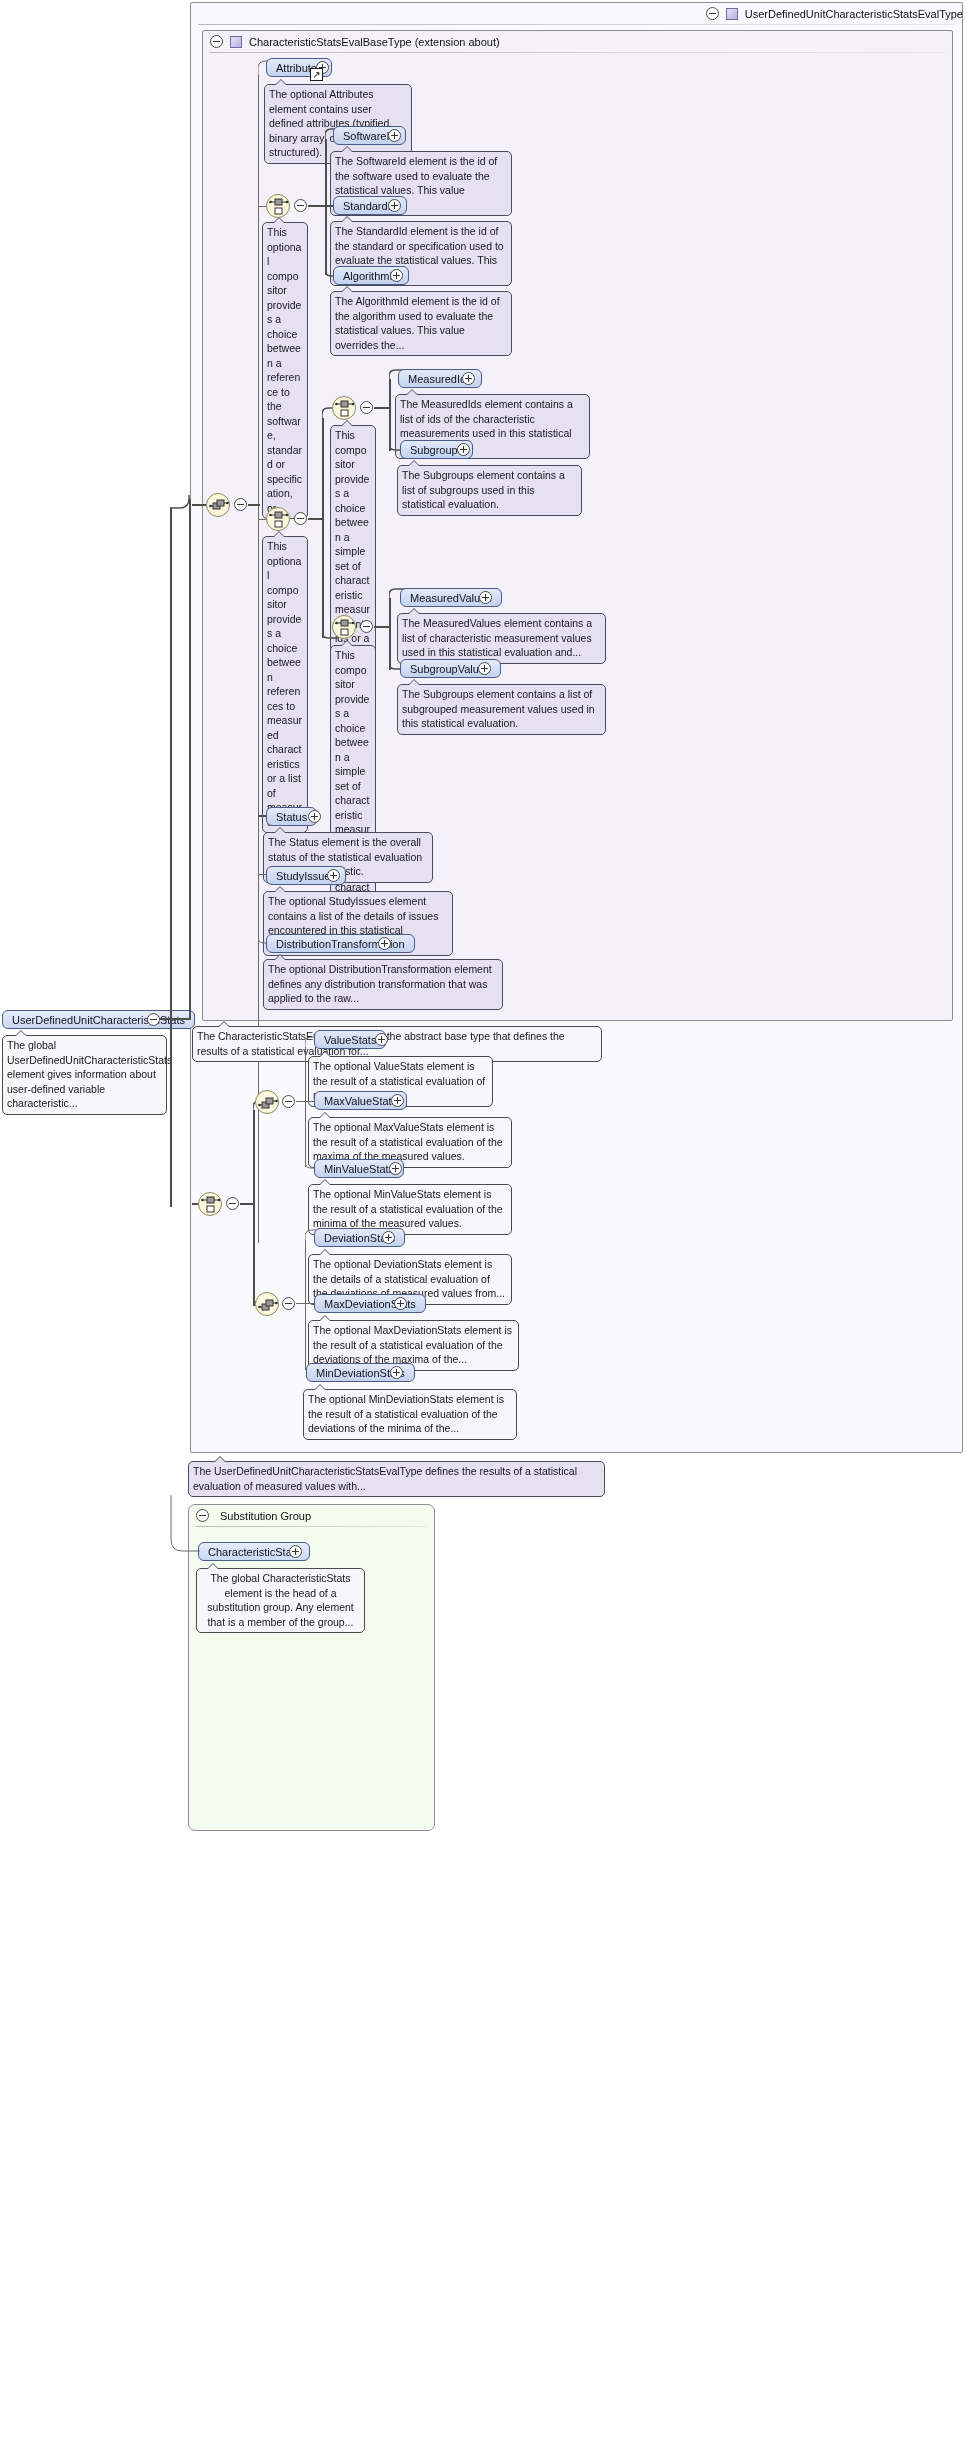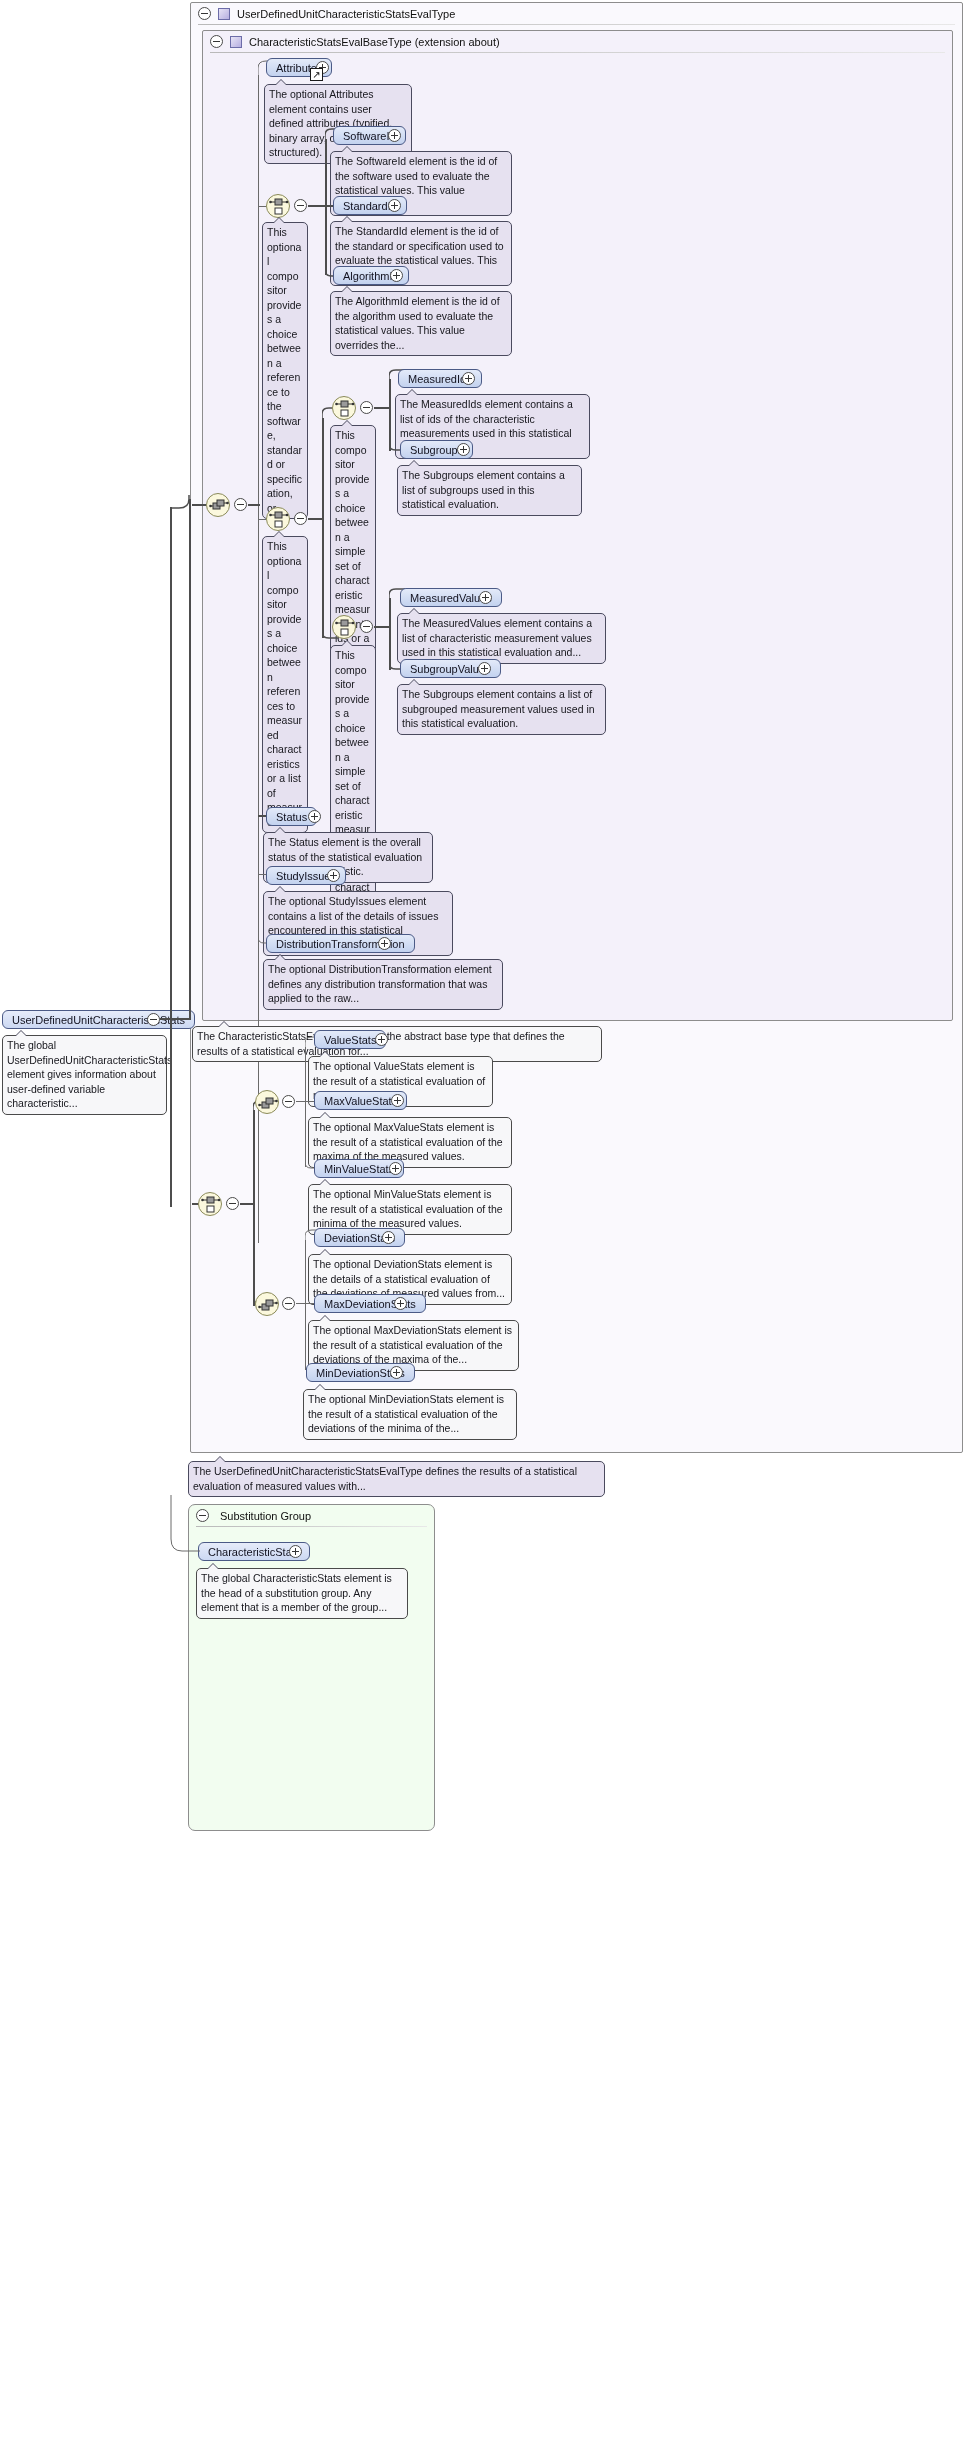"UserDefinedUnitCharacteristicStatsEvalTy" div.typehdr { justify-content: none -> flex-end }
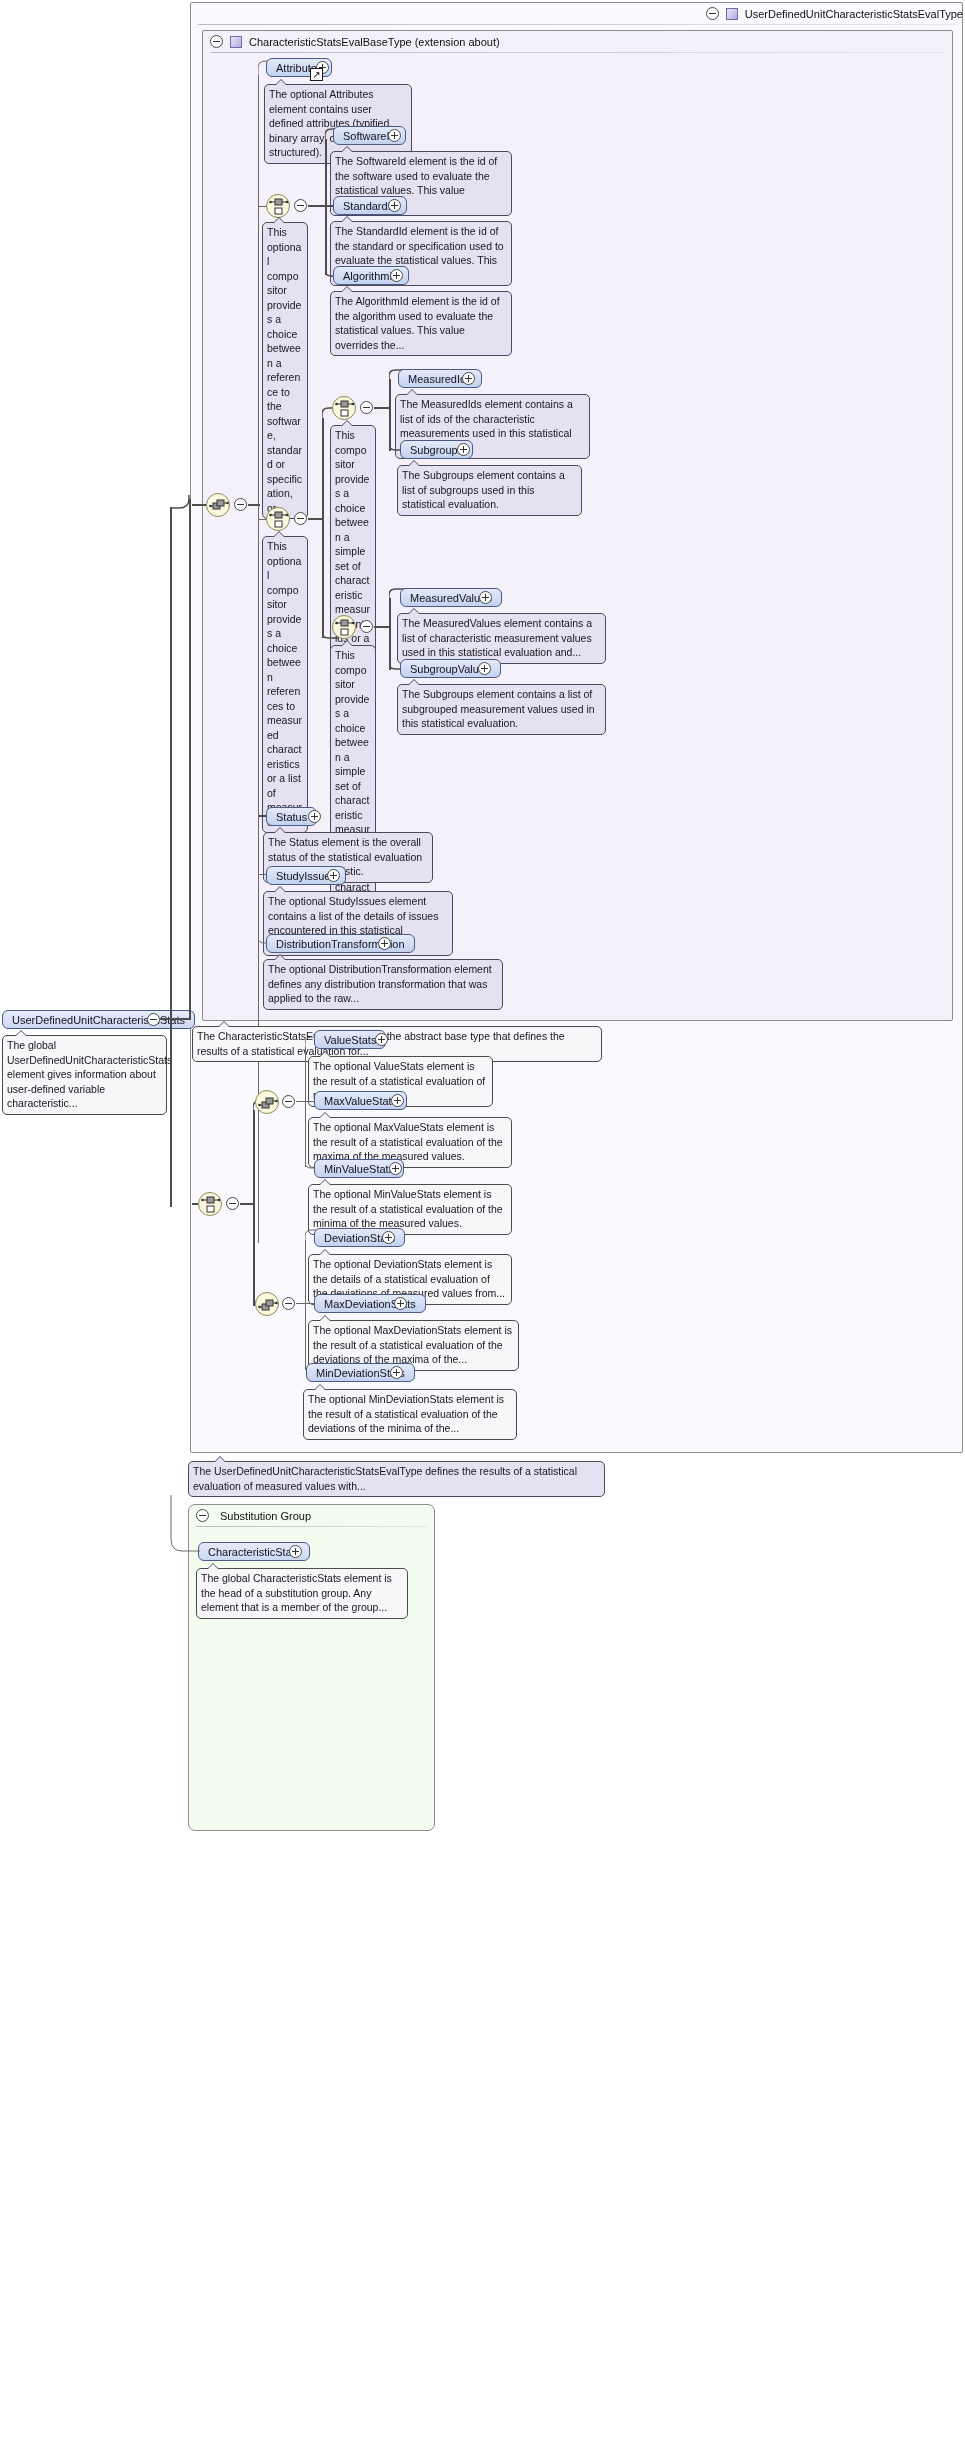"The global CharacteristicStats element" div.anno { text-align: none -> center; width: 212px -> 169px }
